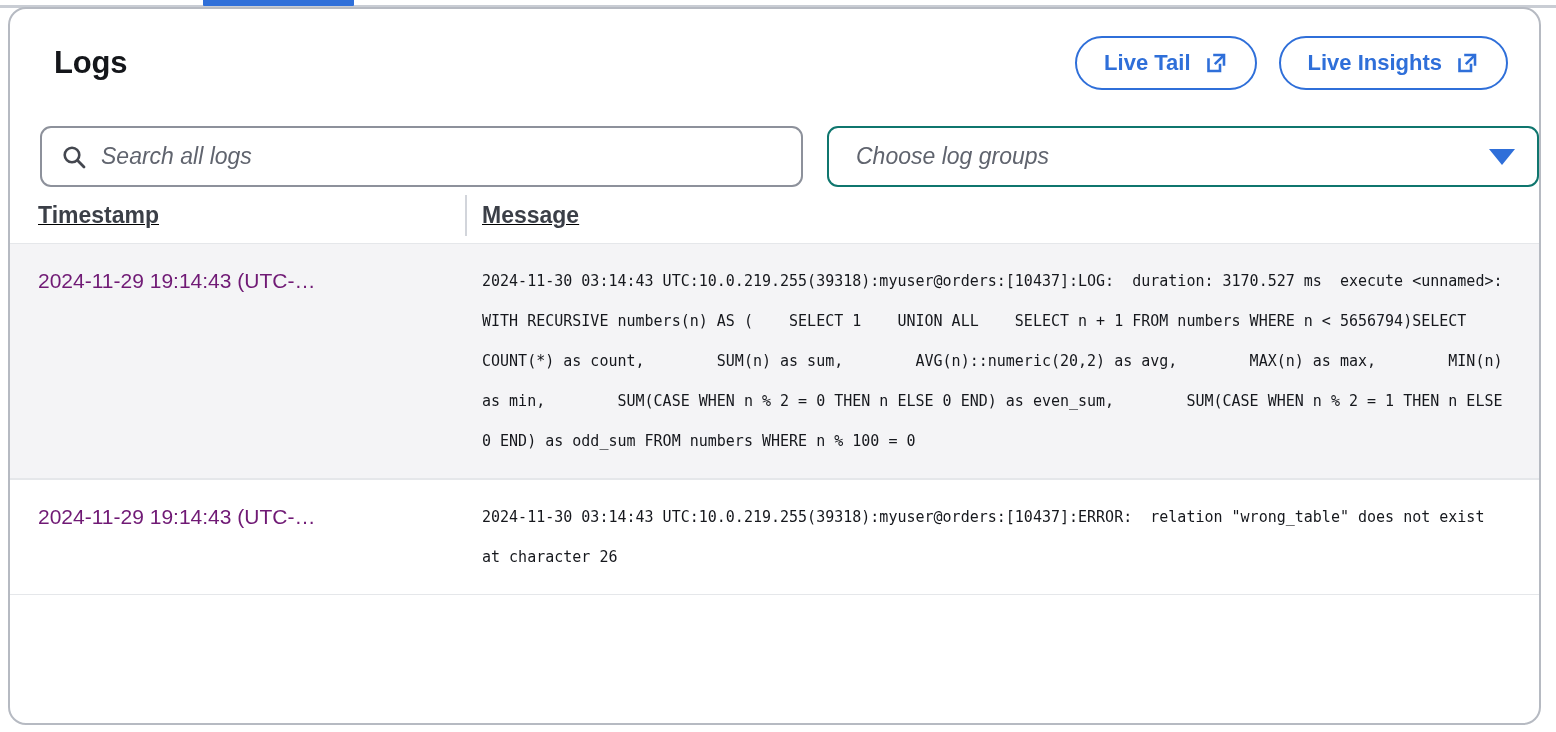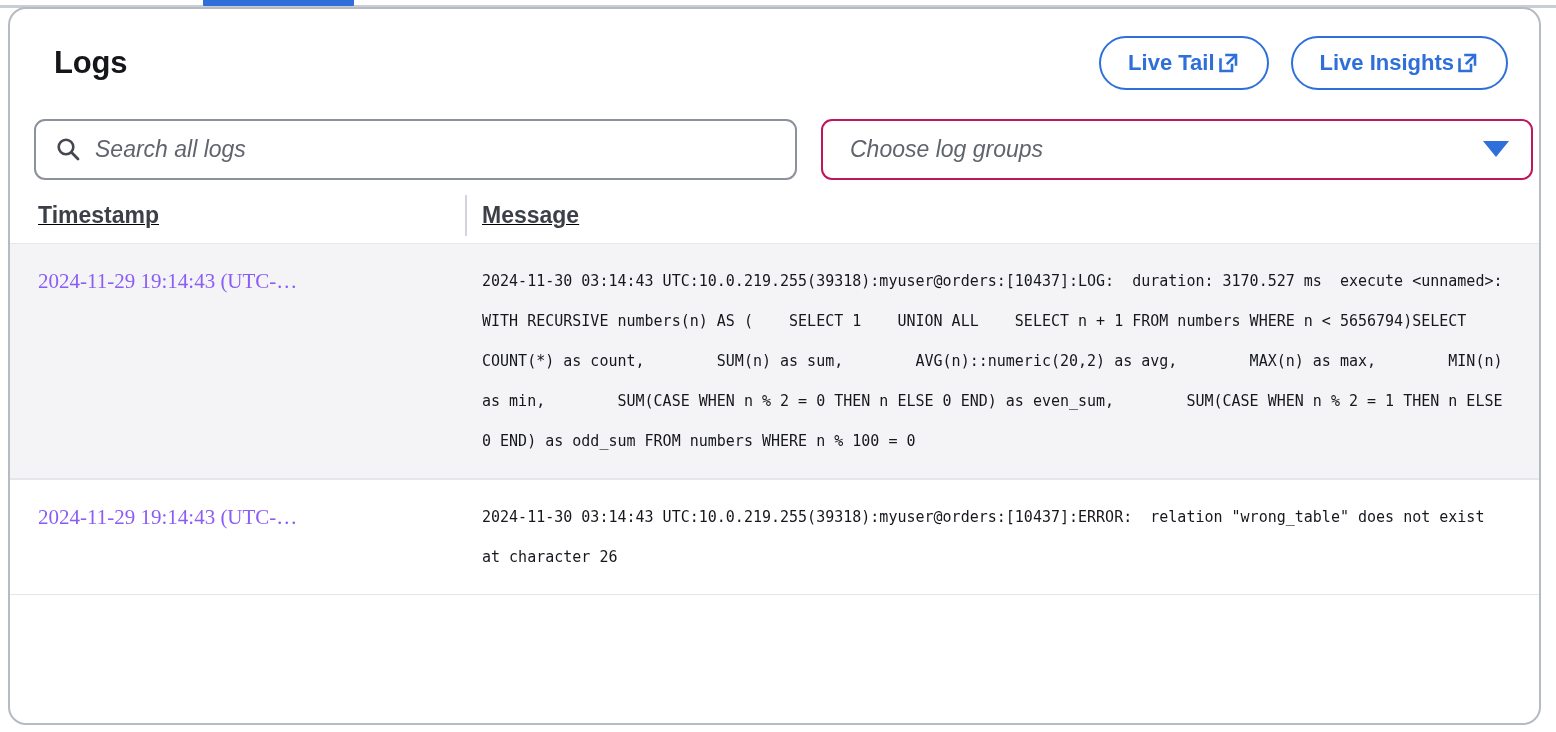"Live Tail" .pill-button { gap: 1px -> 13px }
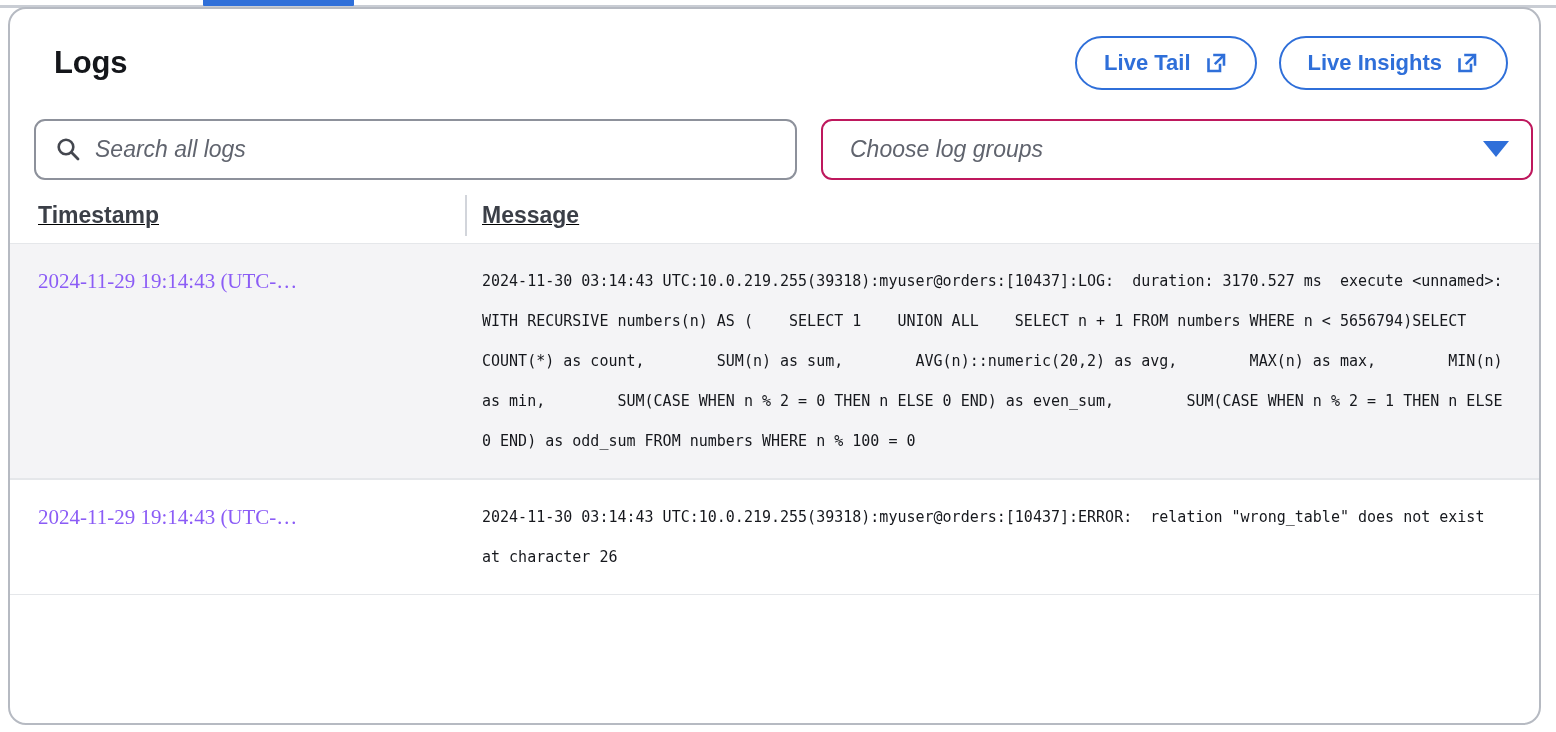"Search all logs" .filter-row { align-items: center -> flex-end; padding: 0 24px -> 0 30px }
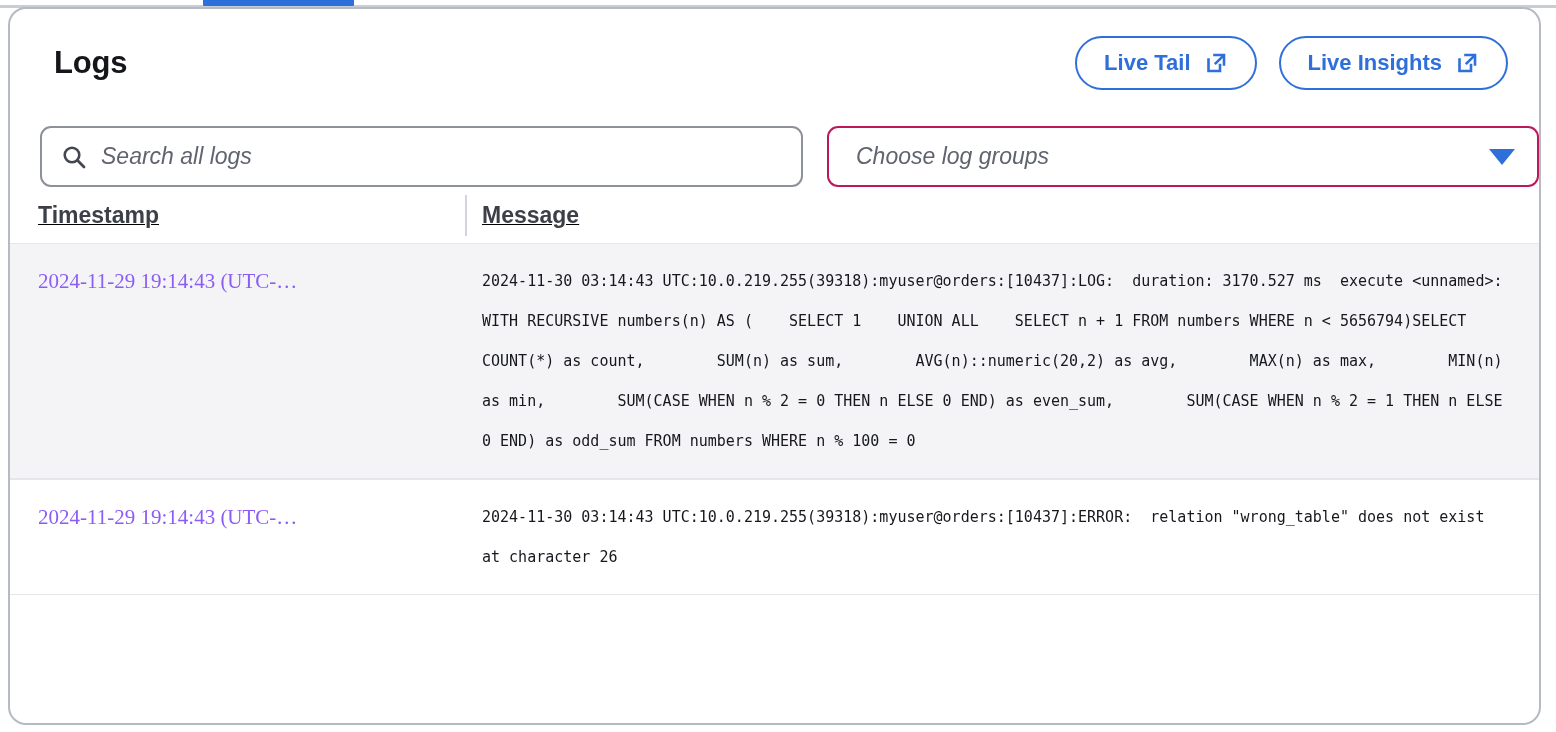"Choose log groups" .dropdown-box { border: 2px solid #be185d -> 2px solid #0f766e }
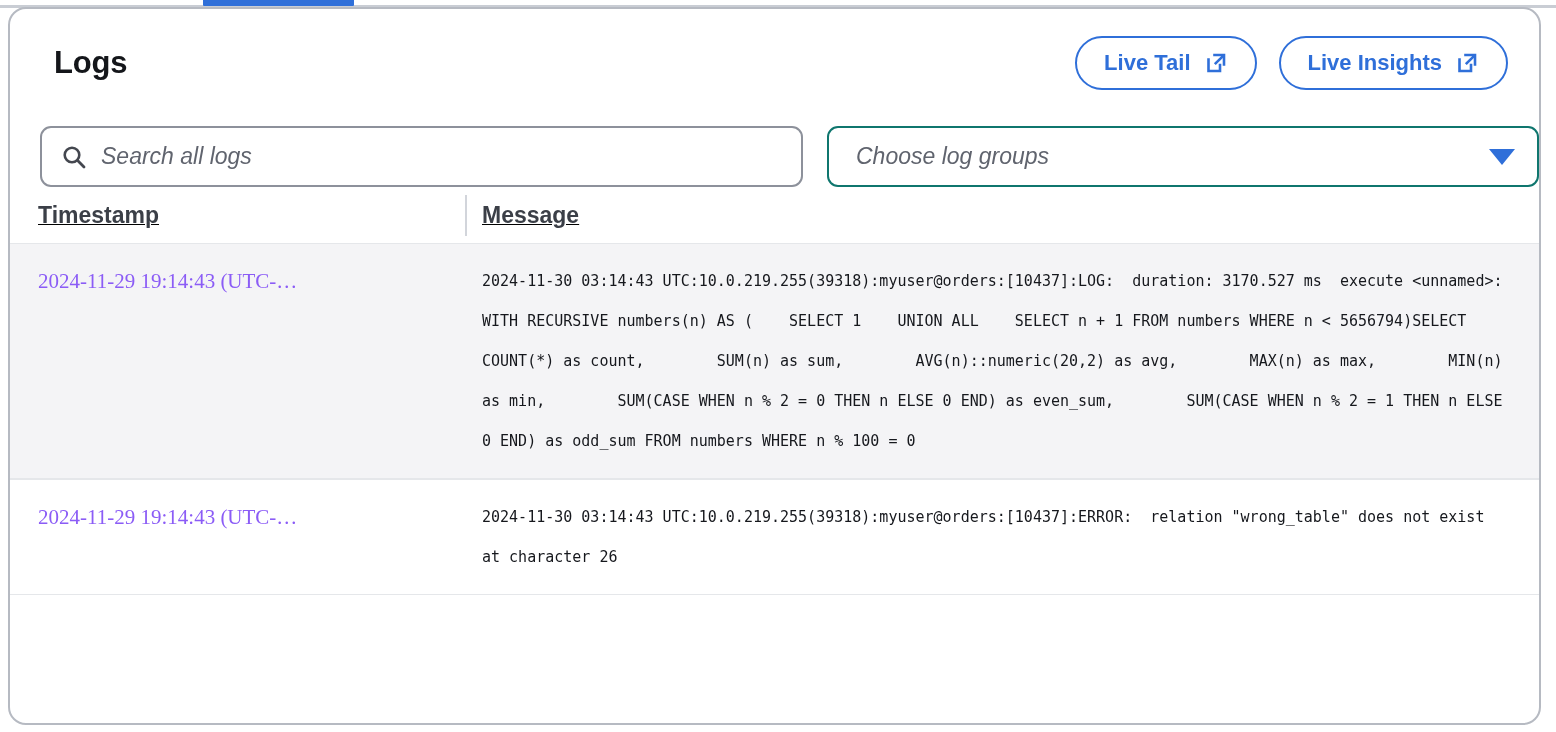"2024-11-29 19:14:43 (UTC-…" .cell-timestamp { color: #8b5cf6 -> #701a75; font-family: Liberation Serif, serif -> Liberation Sans, sans-serif }
